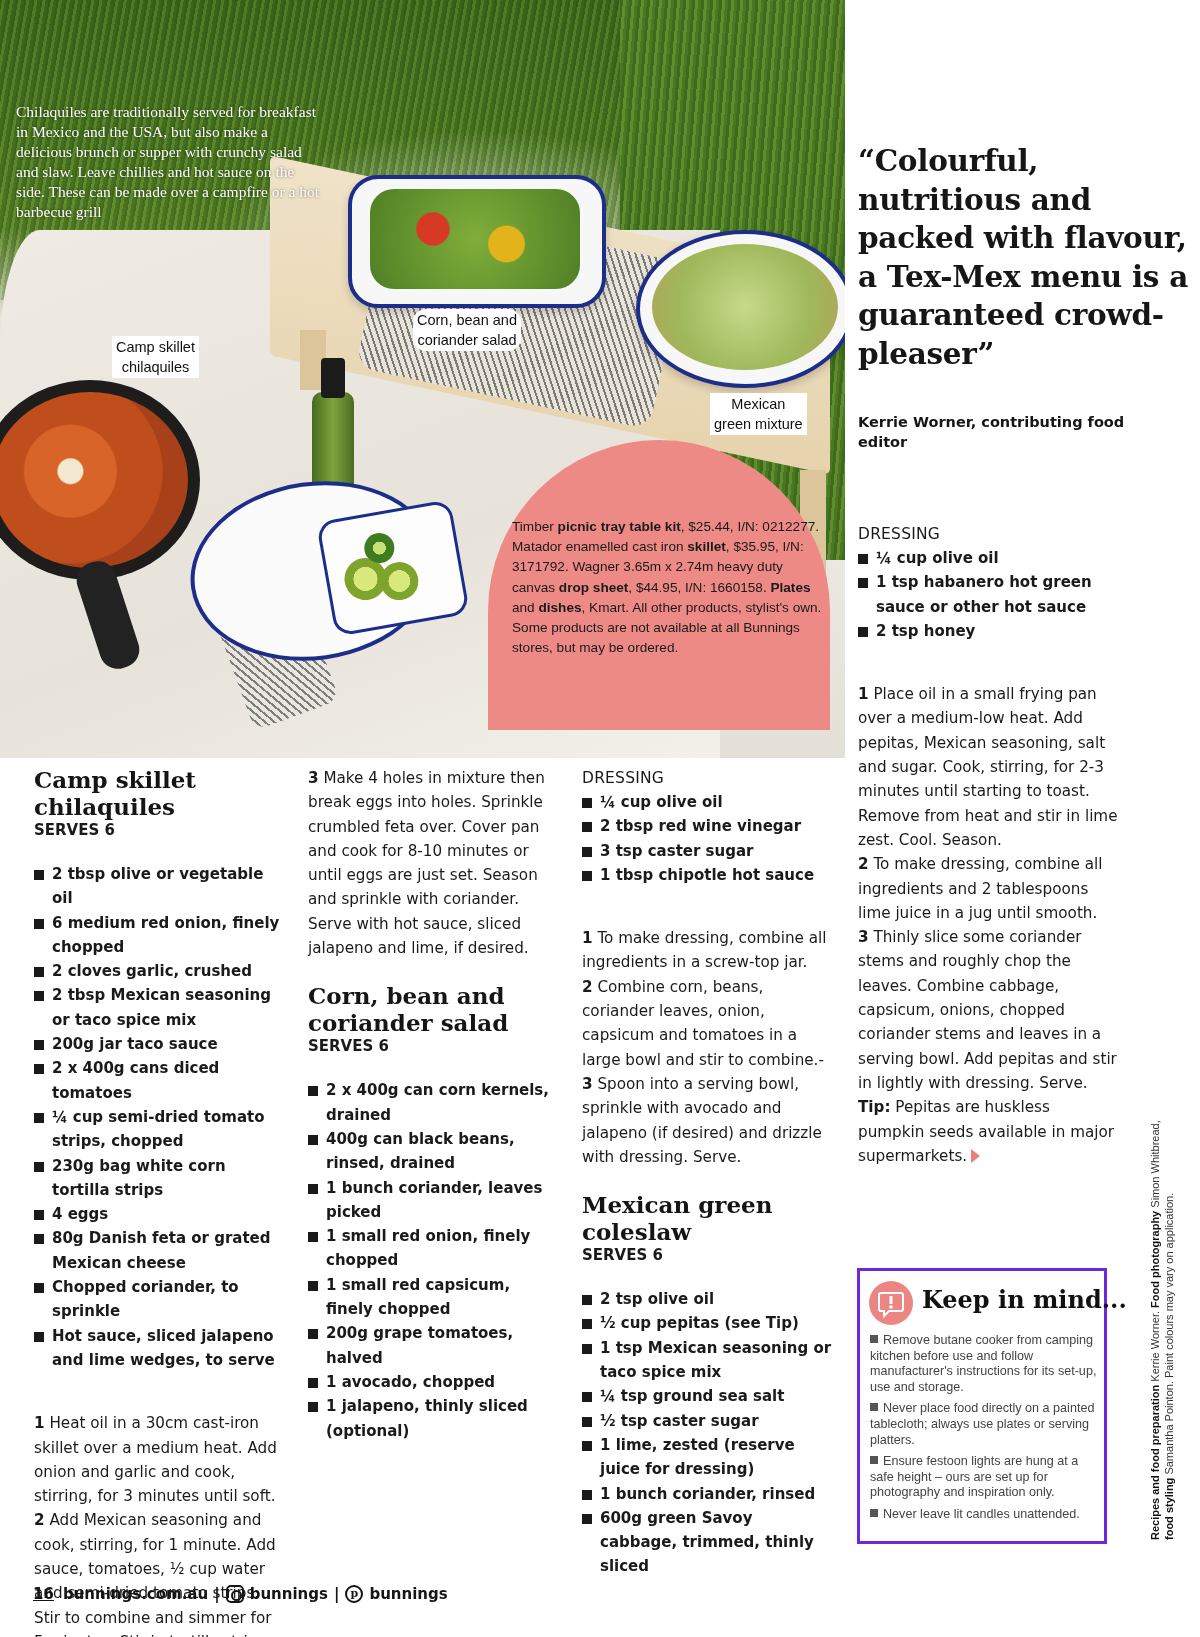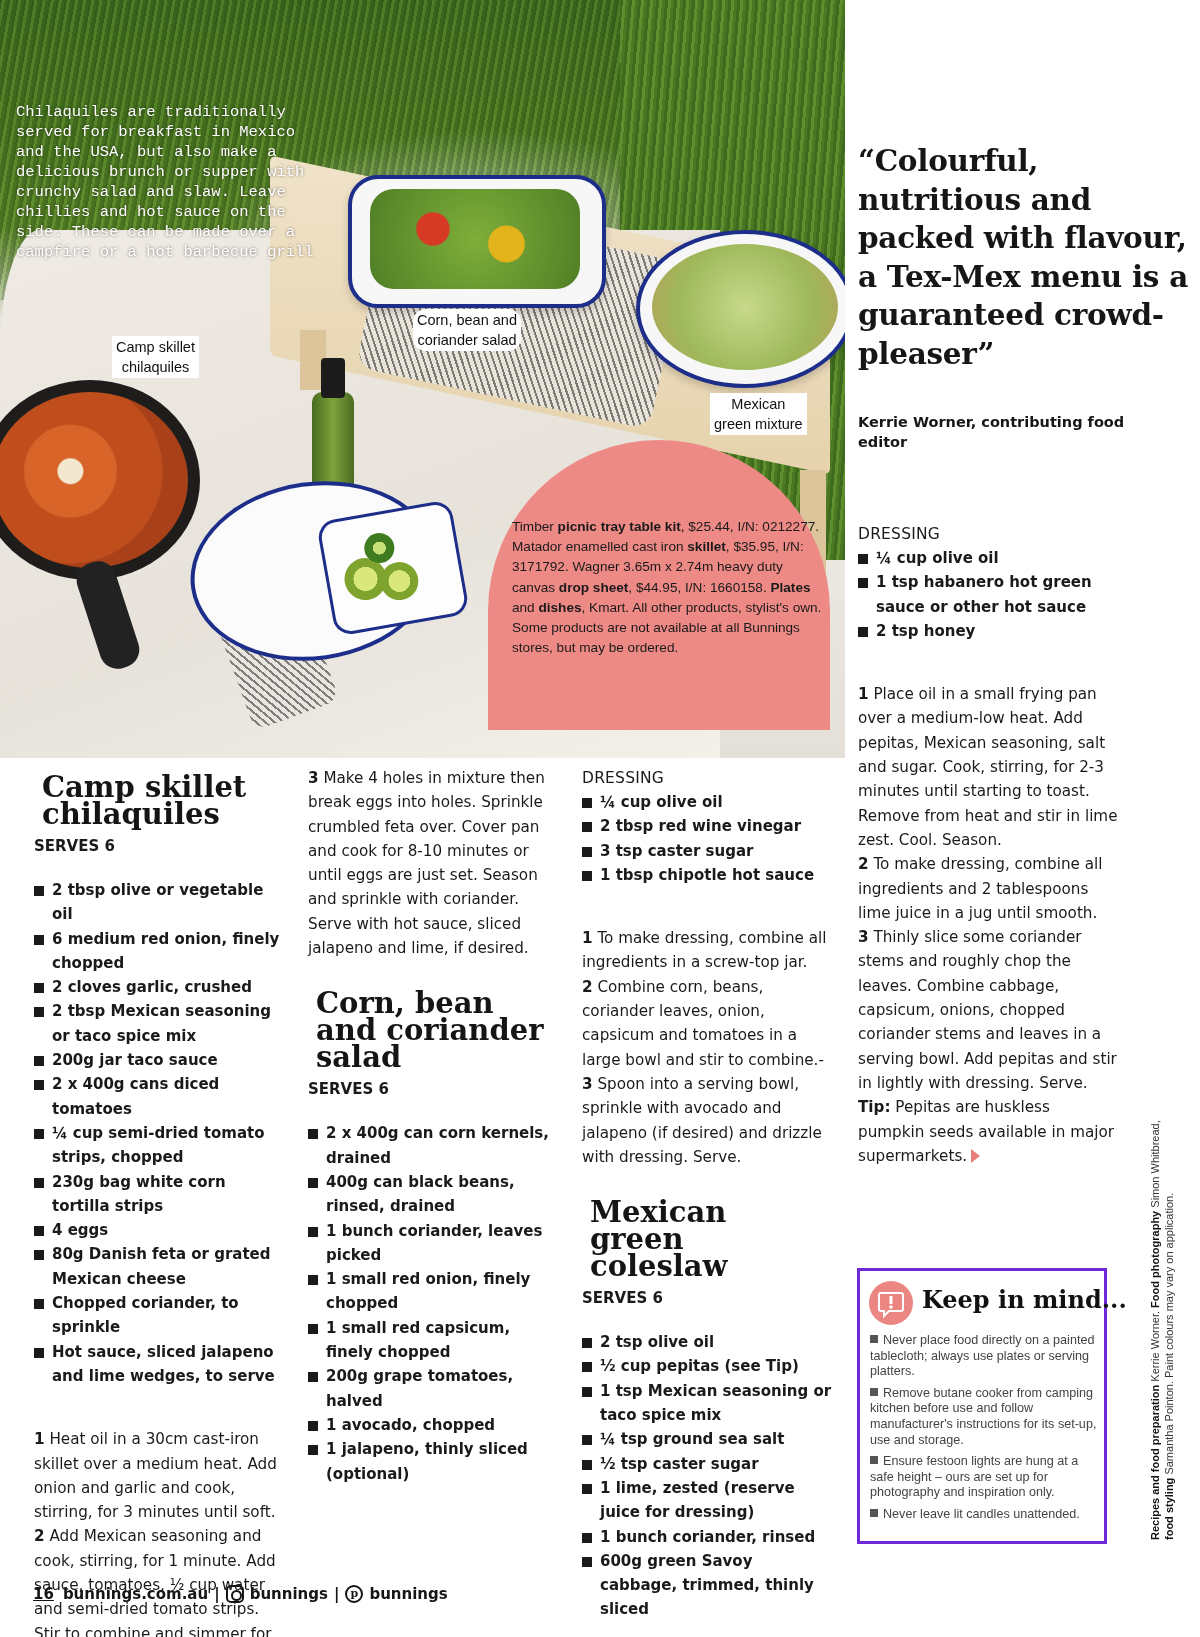"Chilaquiles are traditionally served for" .caption-white { font-family: Liberation Mono, monospace -> Liberation Serif, serif }
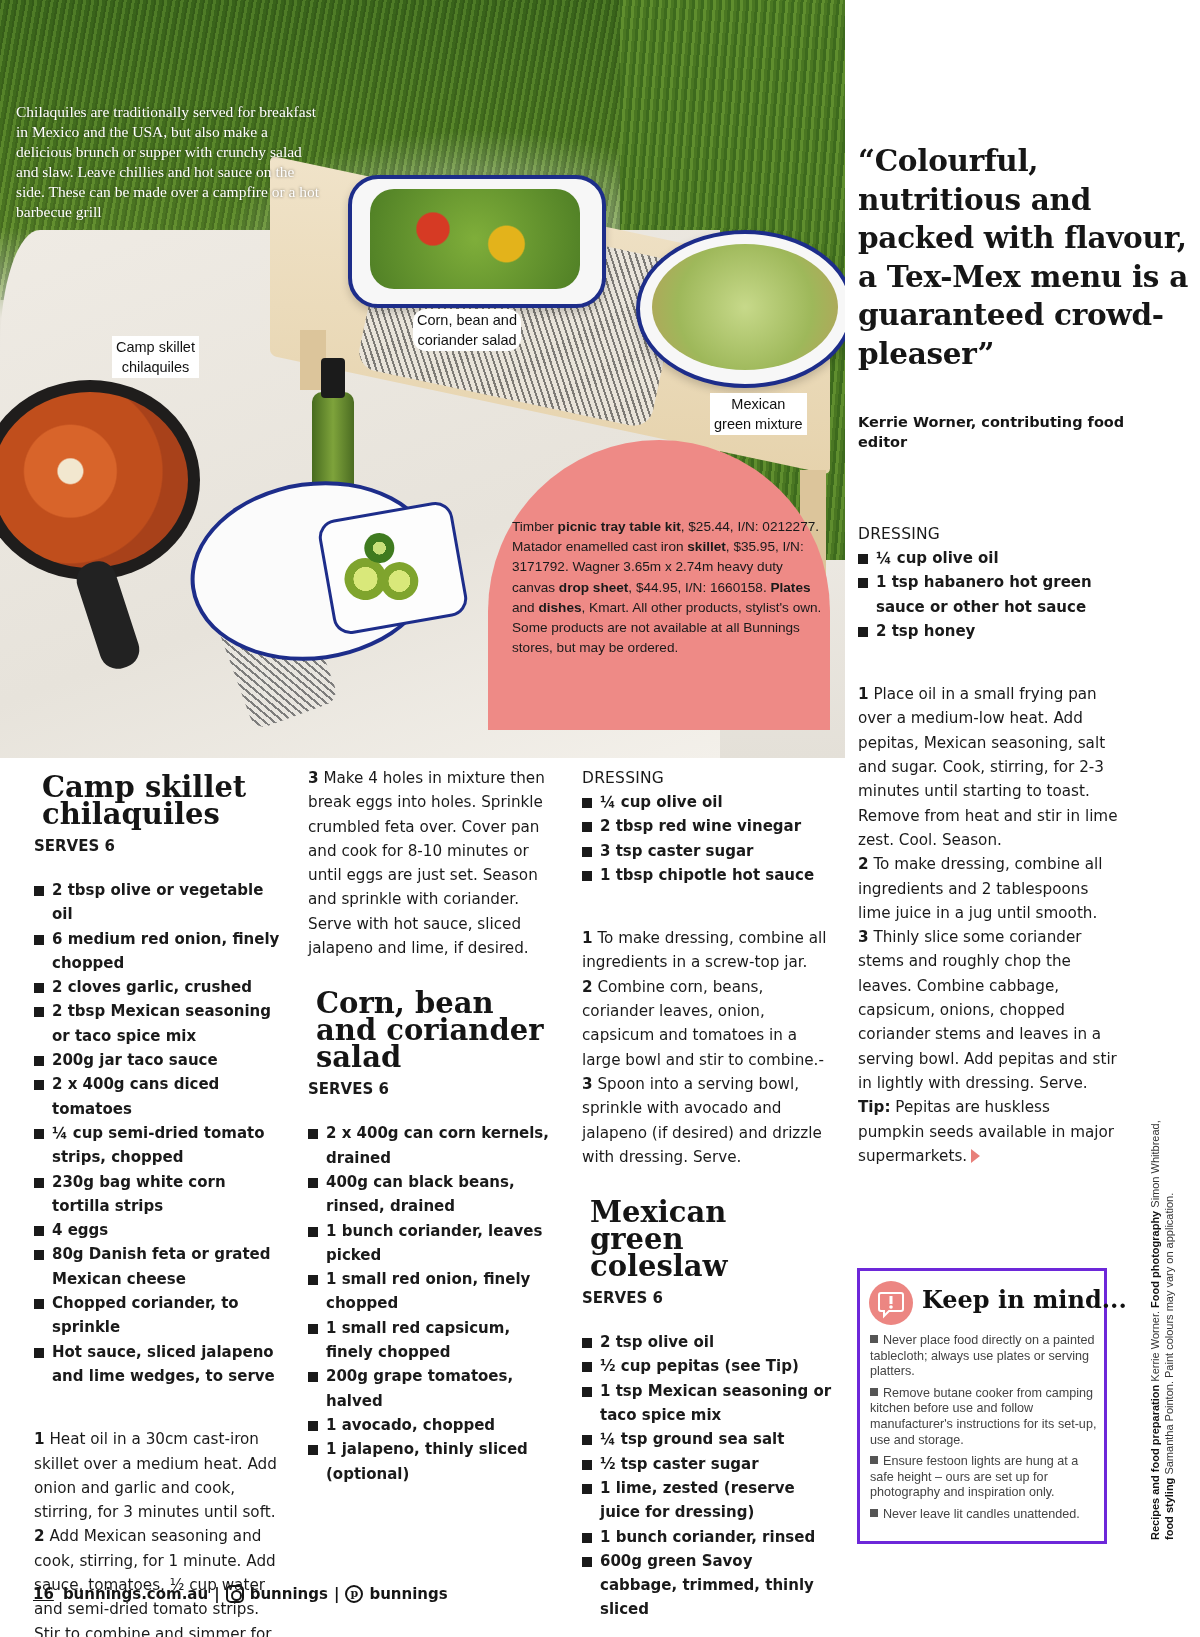"Camp skillet chilaquiles" .rtitle { font-size: 29px -> 23px; margin: 8px -> 0 }
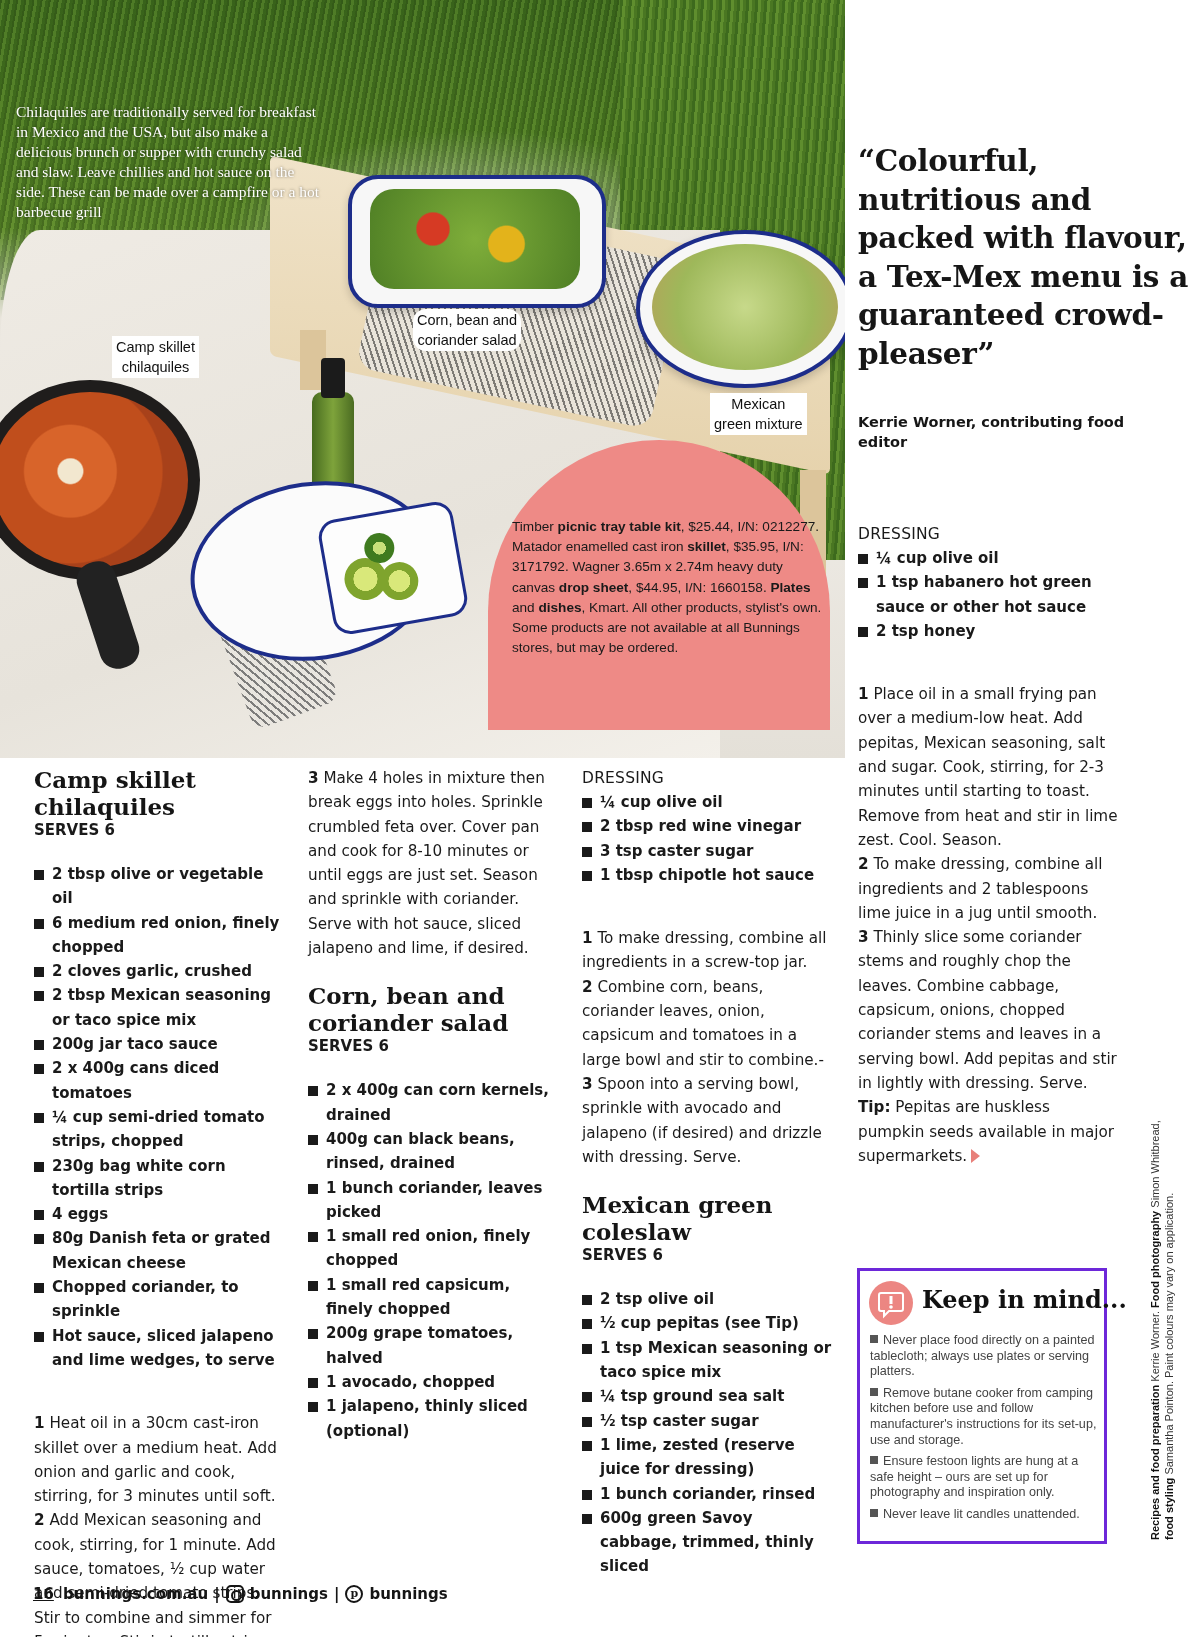"Never place food directly on" p { order: before "Remove butane cooker from camping" -> after "Remove butane cooker from camping" }
